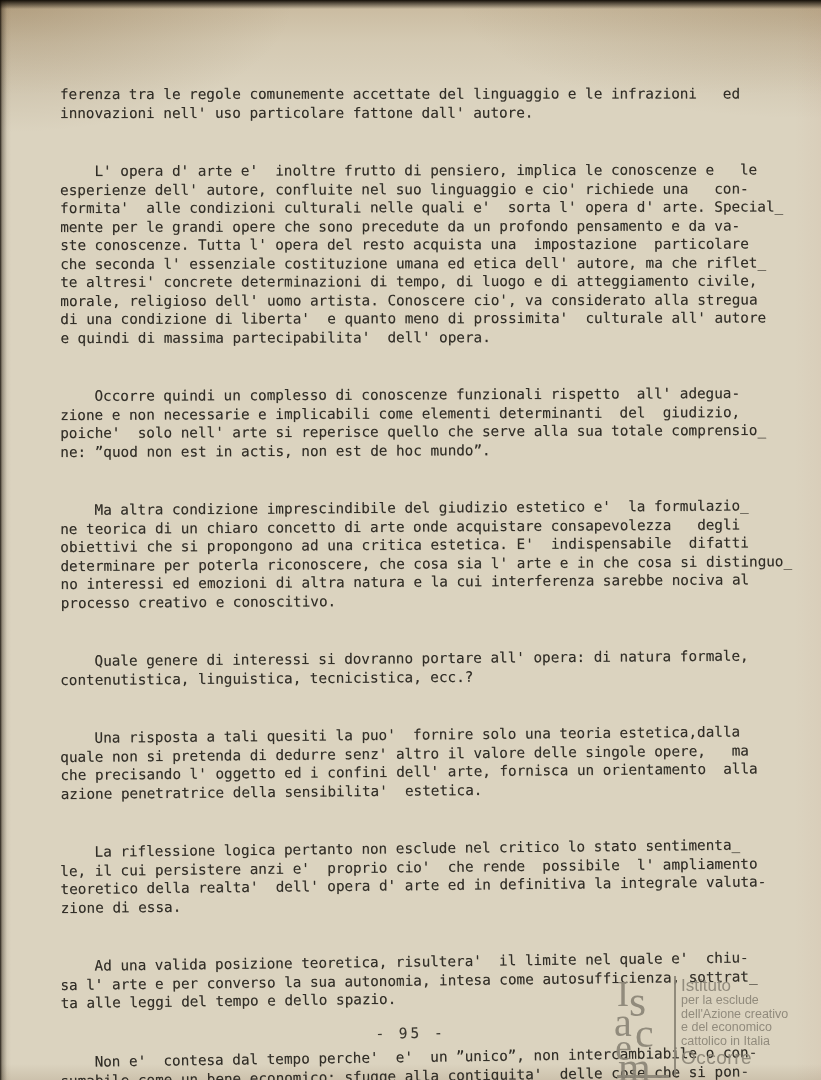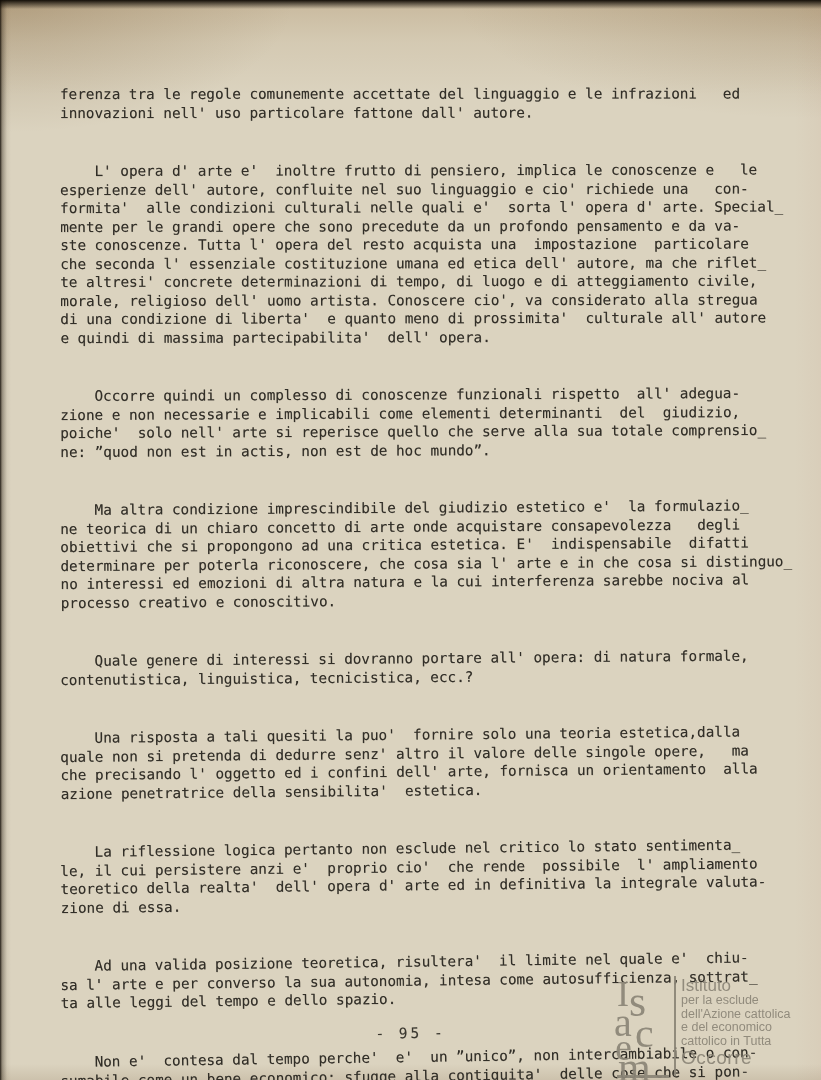"dell'Azione cattolica" div.wm-line { text: cattolica -> creativo }
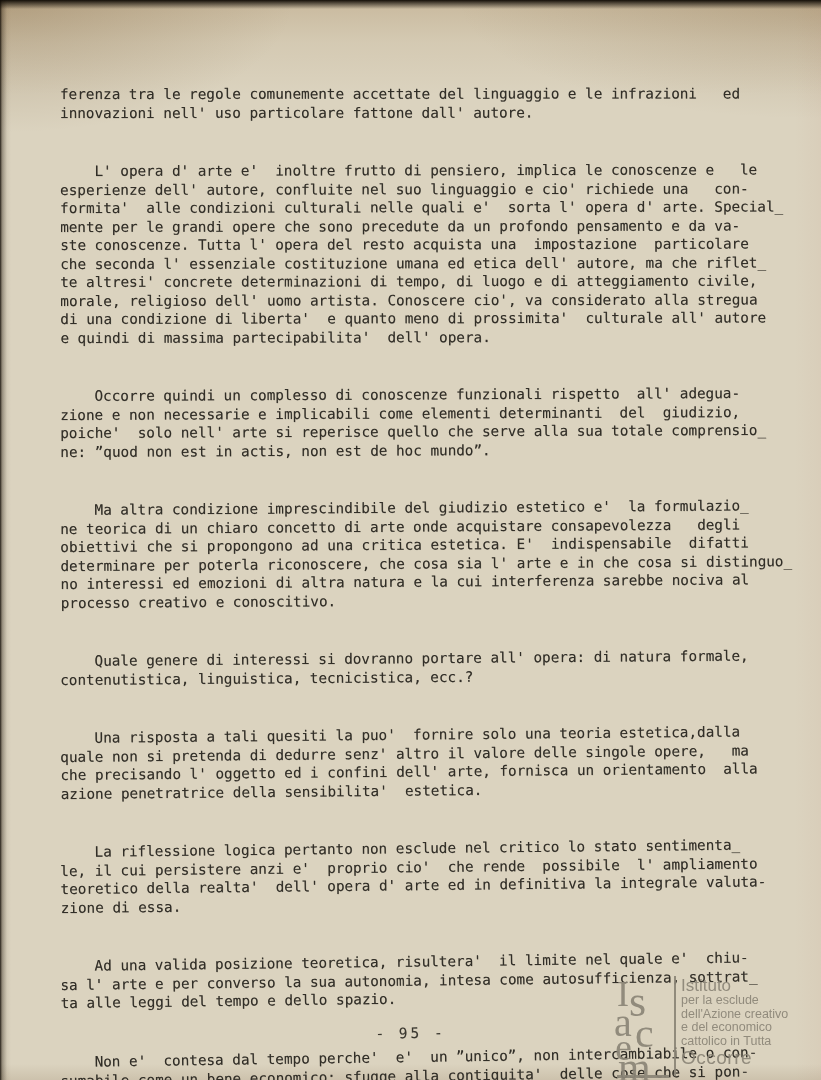"cattolico in Tutta" div.wm-line { text: Tutta -> Italia }
